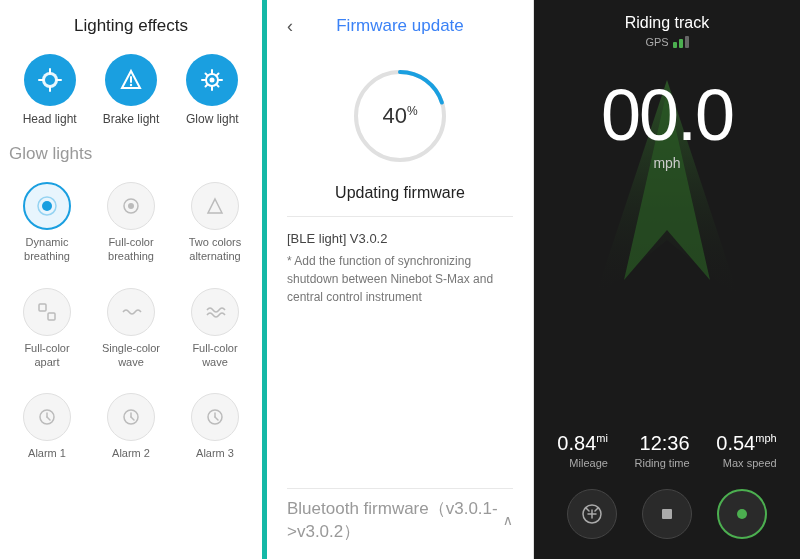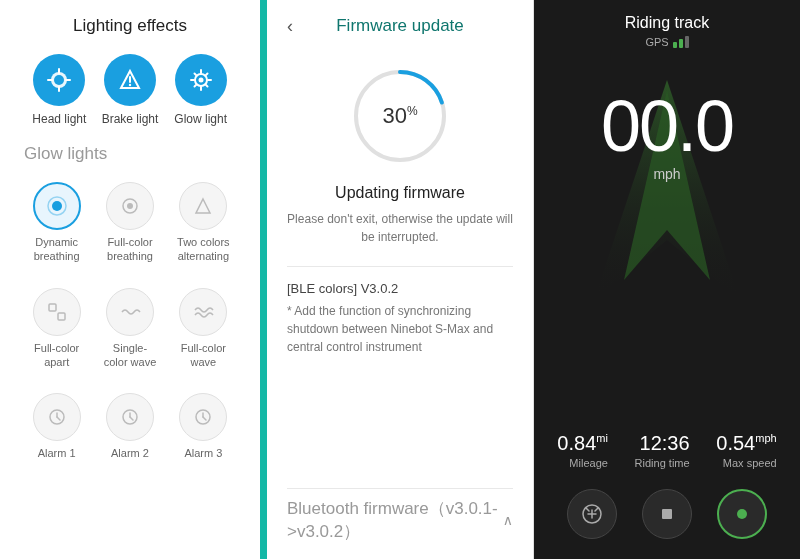"Lighting effects" .panel-lighting { border-right: 7px solid #14b8a6 -> 5px solid #14b8a6; padding: 16px 24px -> 16px 9px }
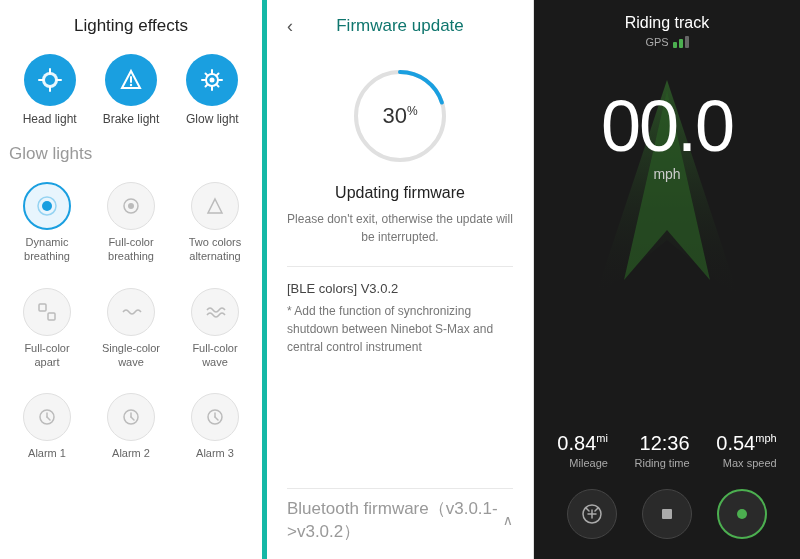"Firmware update" .firmware-title { color: #0f766e -> #3b82f6 }
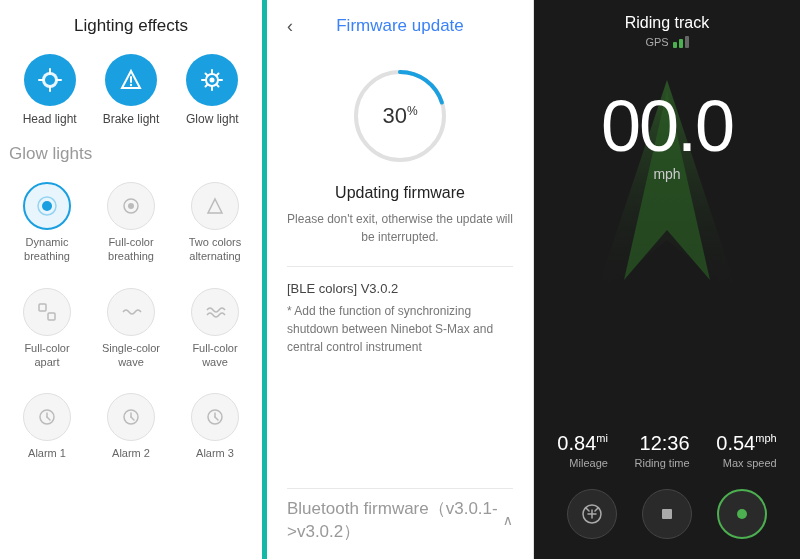"GPS" .gps-indicator { margin-bottom: 22px -> 11px }
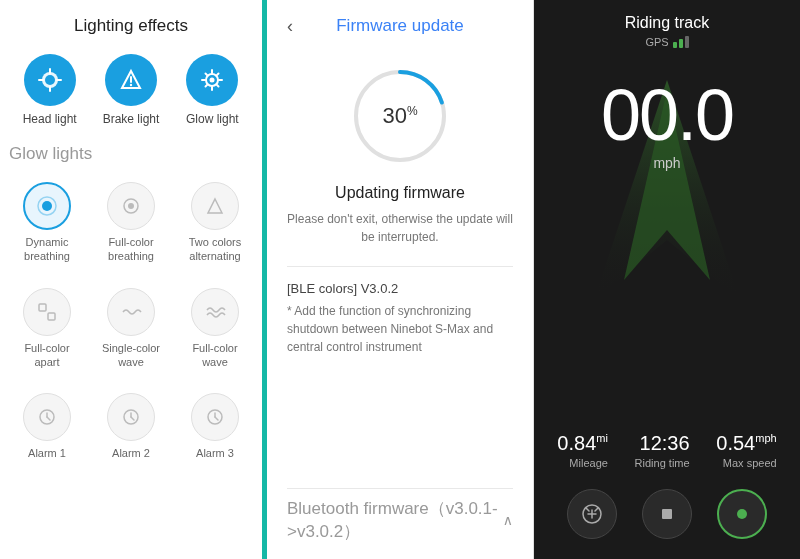"30" span { text: 30 -> 40 }
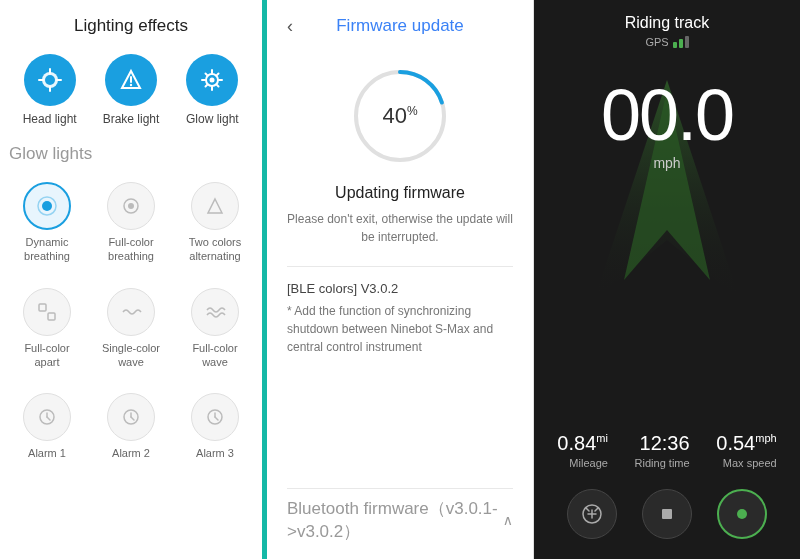"Please don't exit, otherwise the" div.updating-desc { html: <div>Please don't exit, otherwise the update will be interrupted.</div> -> none }
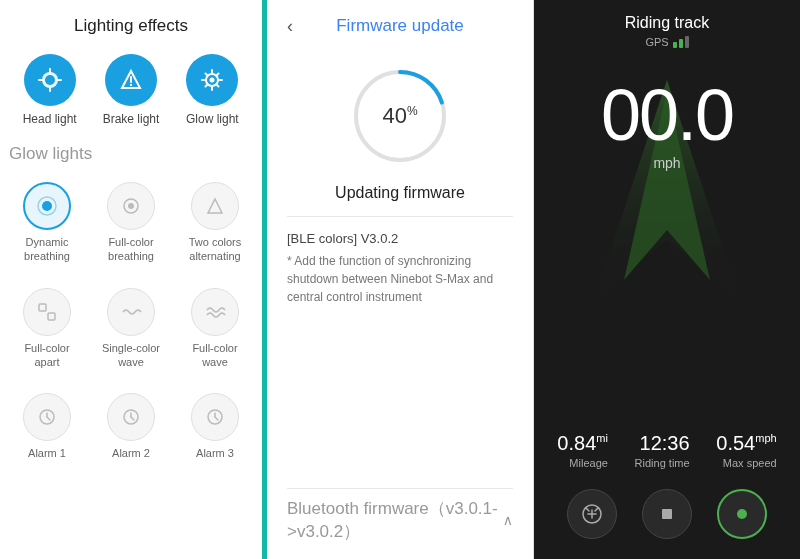"[BLE colors] V3.0.2" div.ble-version { text: colors -> light }
